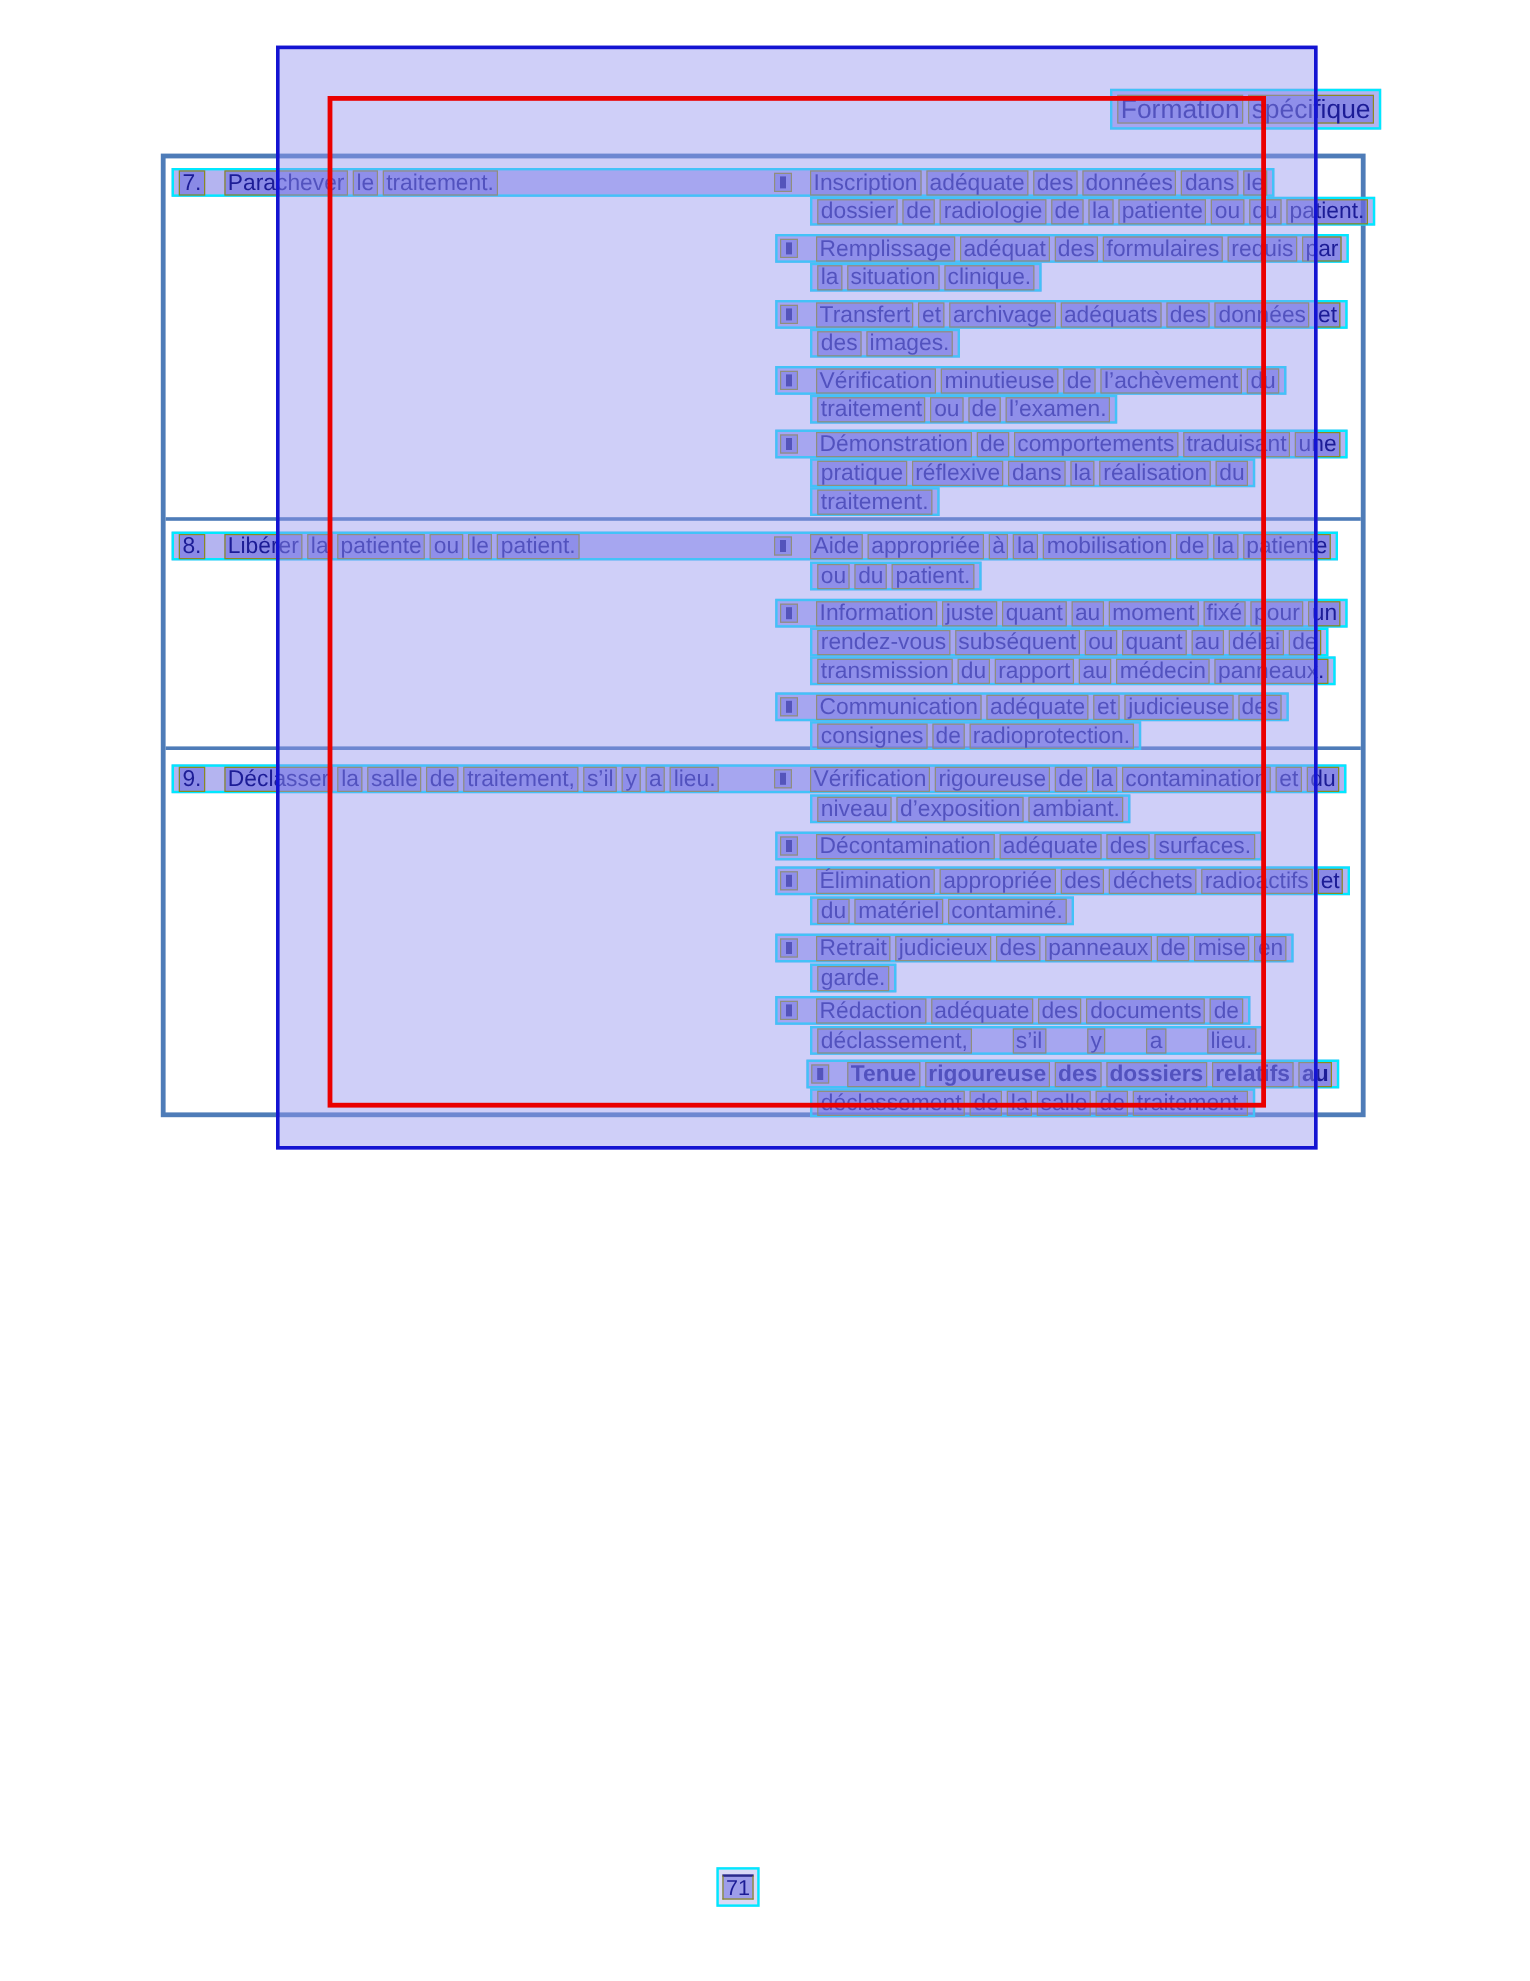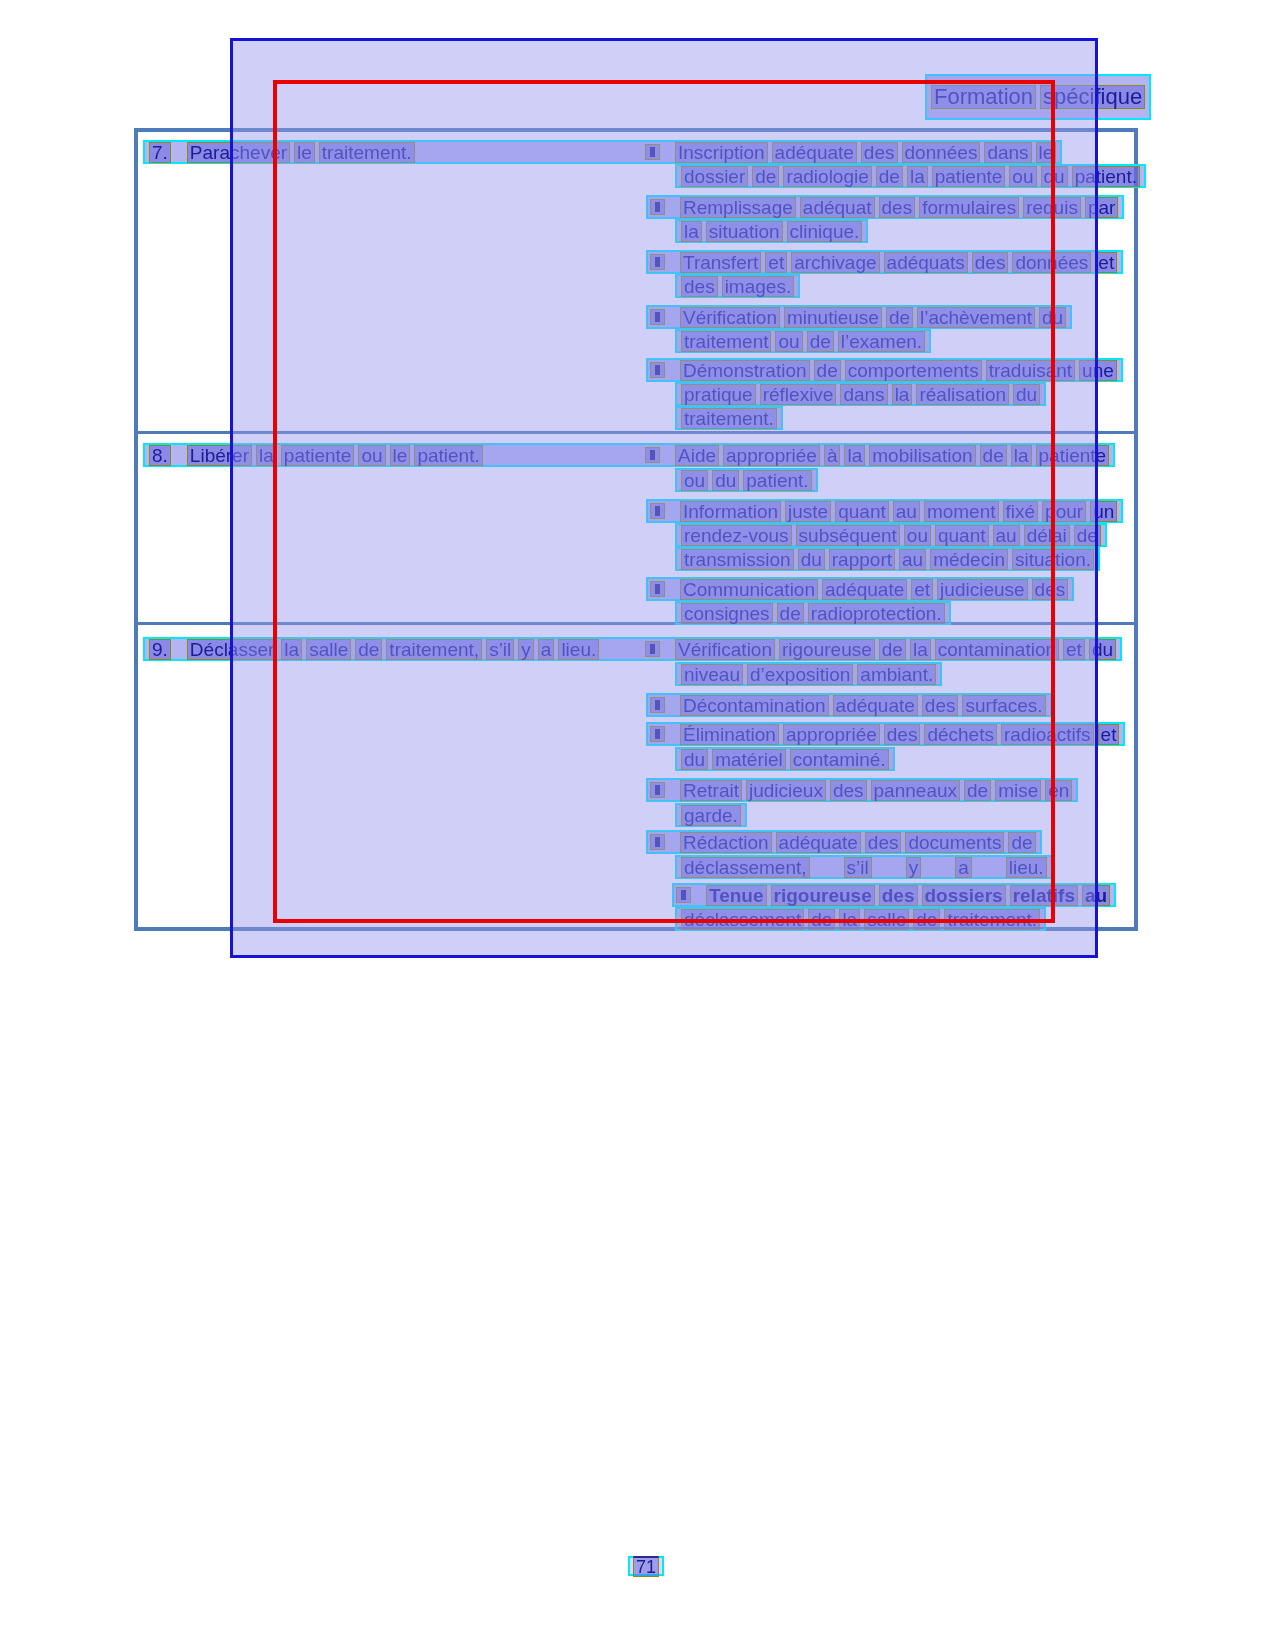"Formation" .hdr-band { height: 46px -> 34px }
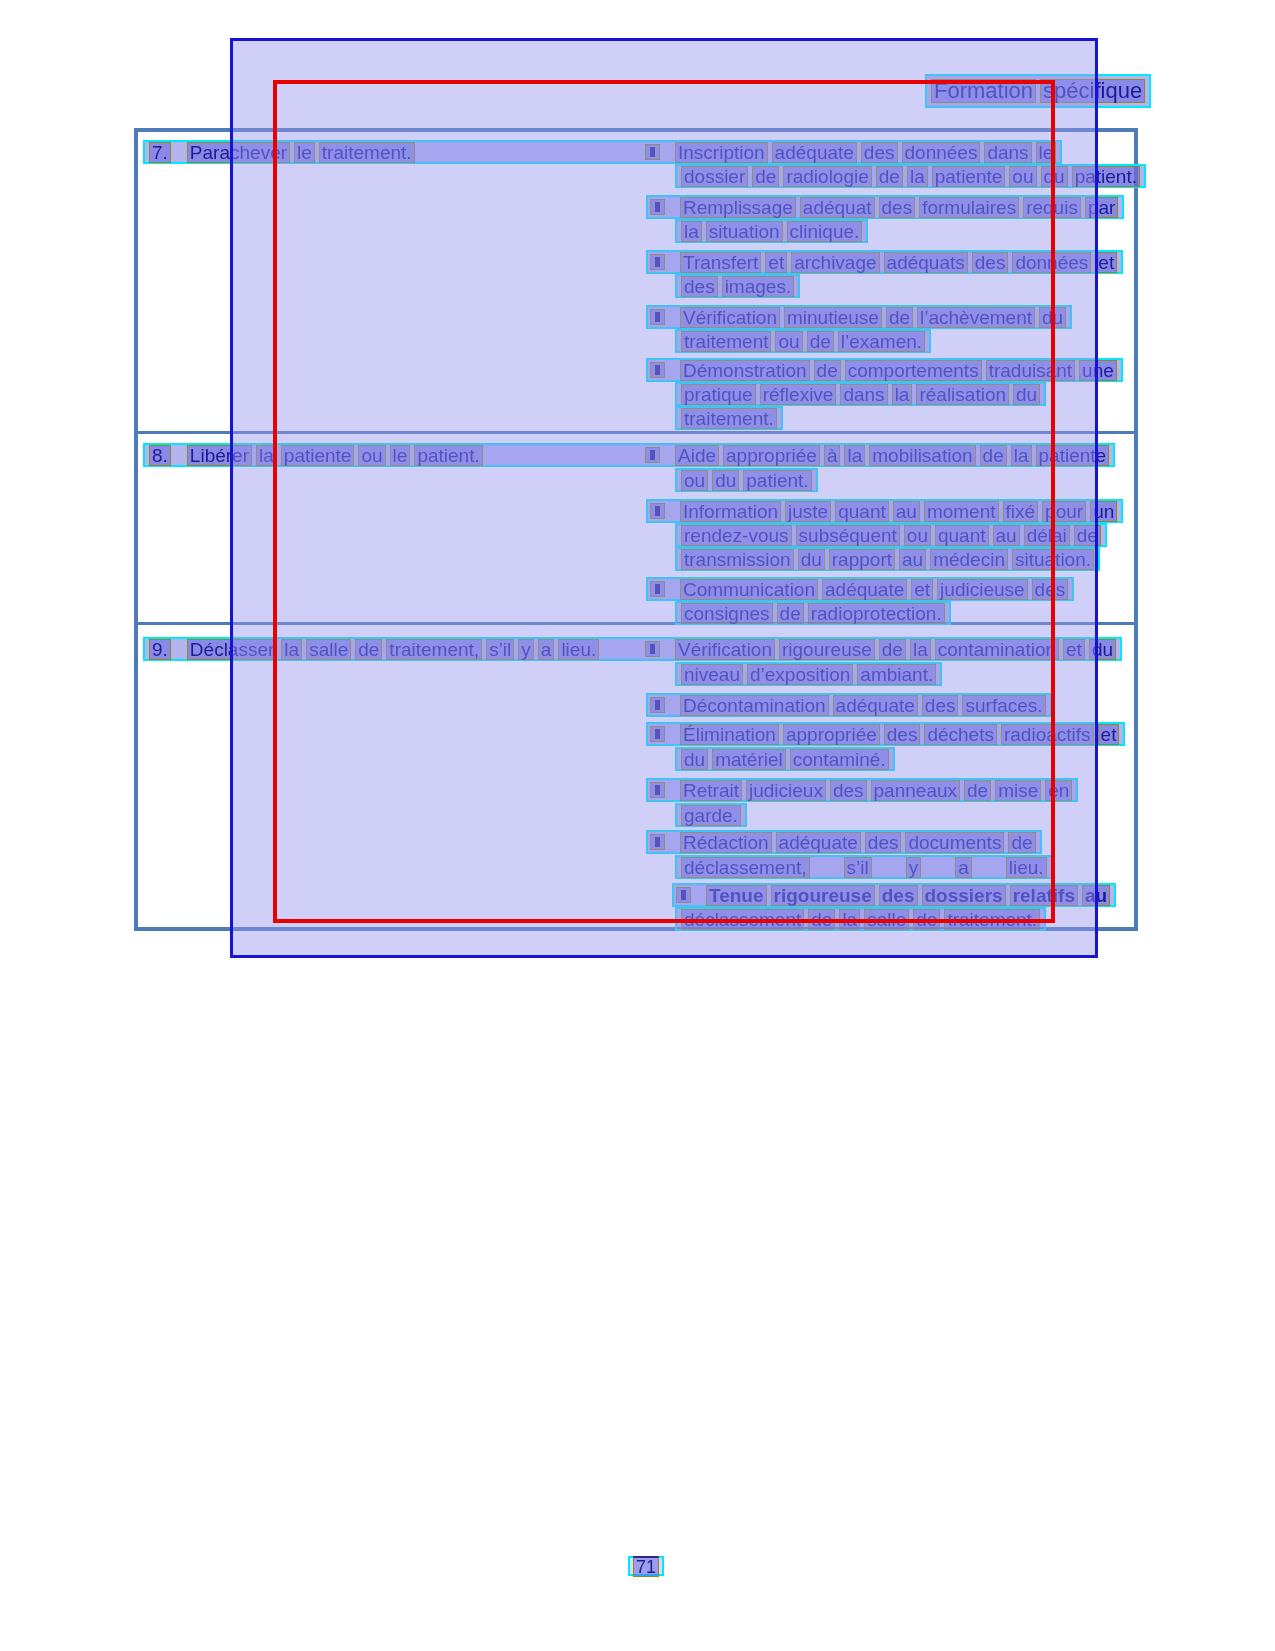"situation." span.word { text: situation -> panneaux }
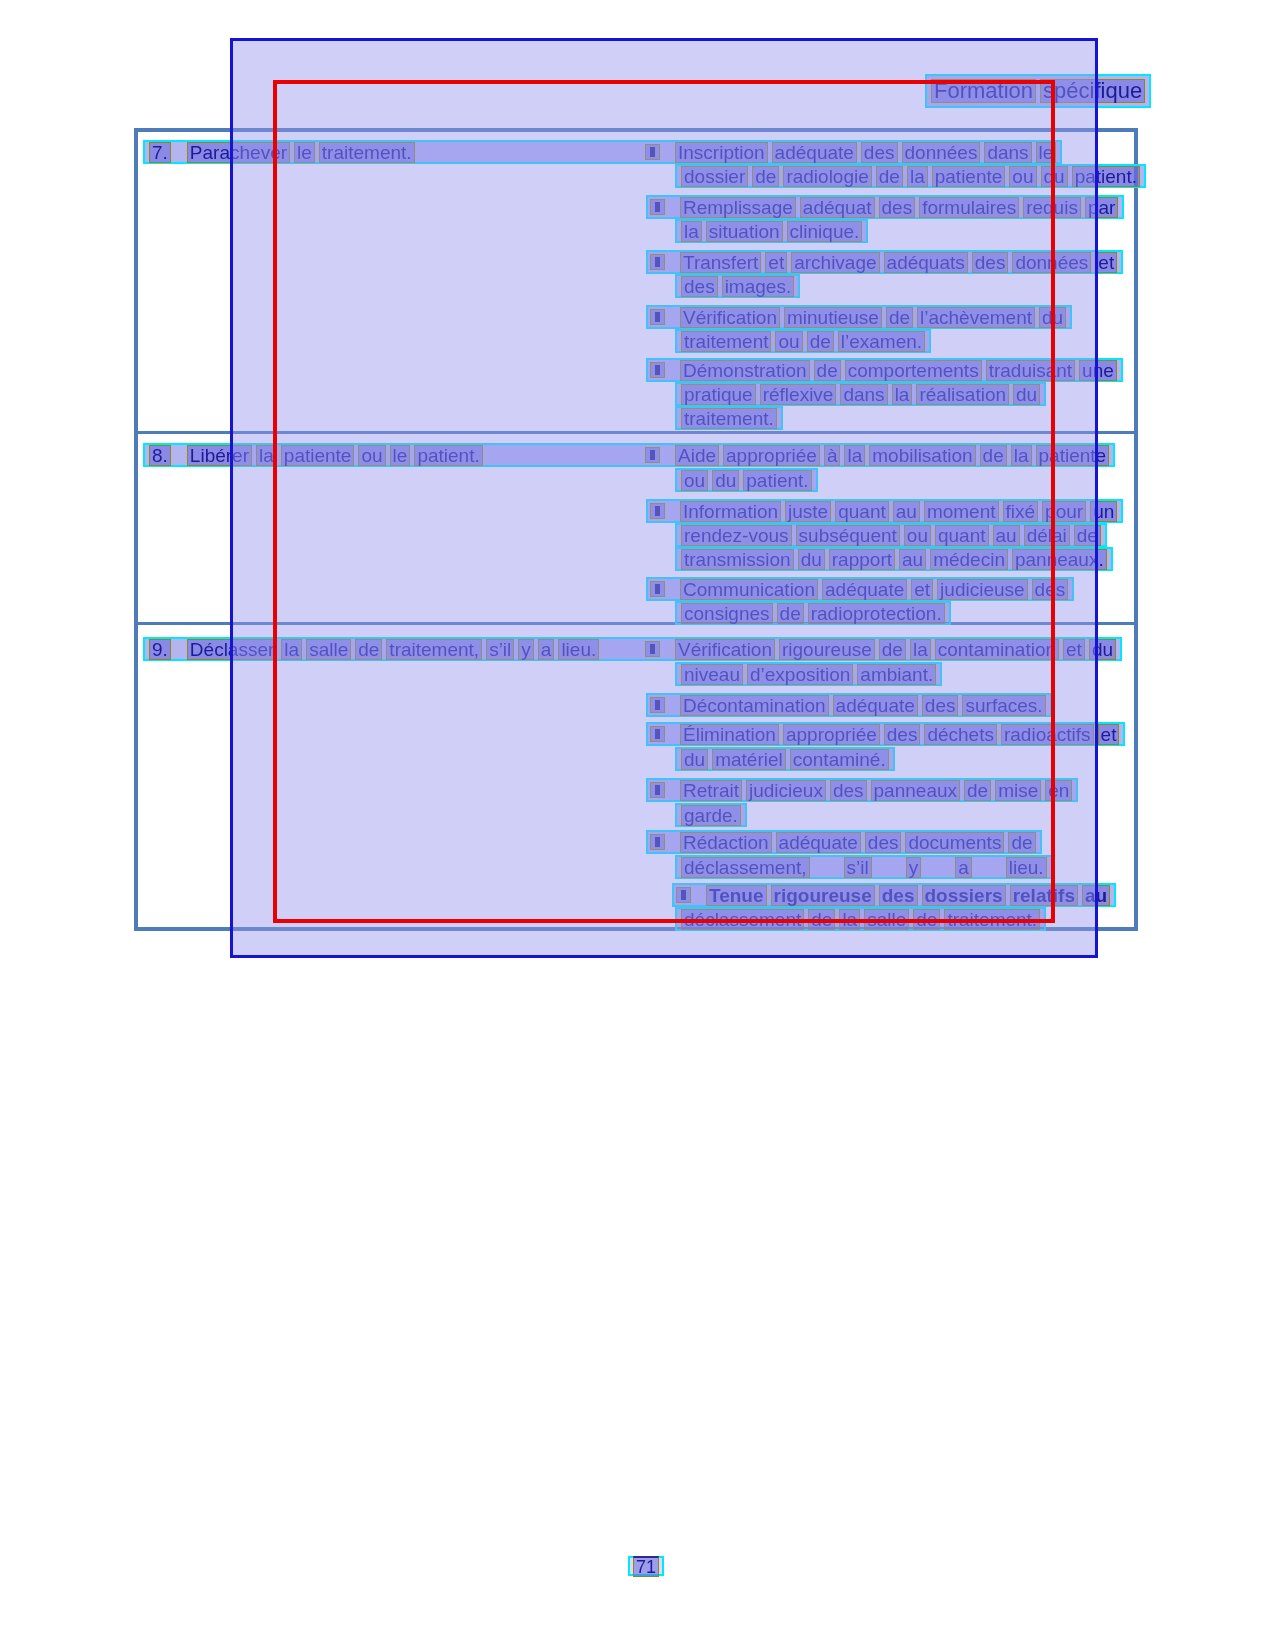"71" .pagenum-band { height: 20px -> 33px; left: 628px -> 597px }
